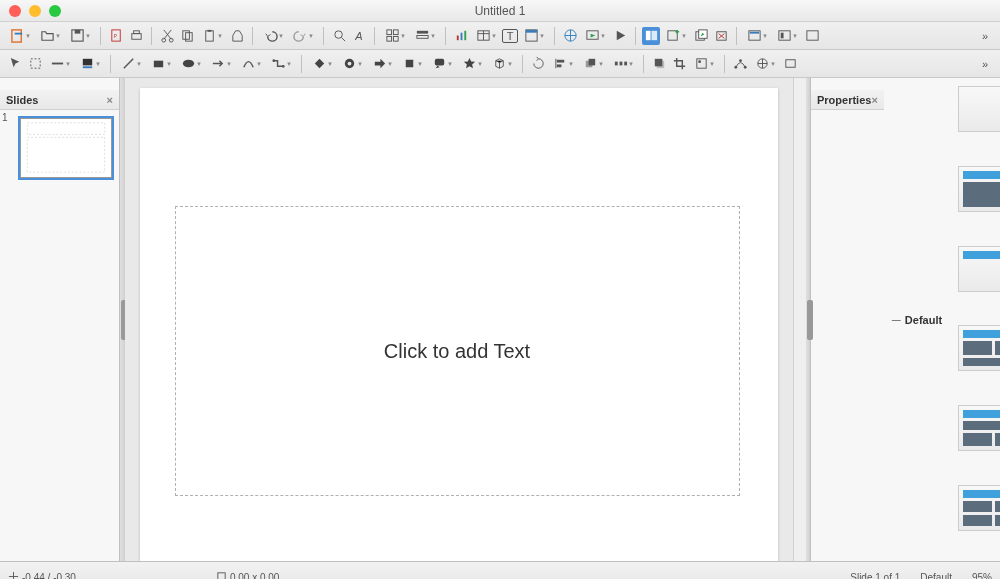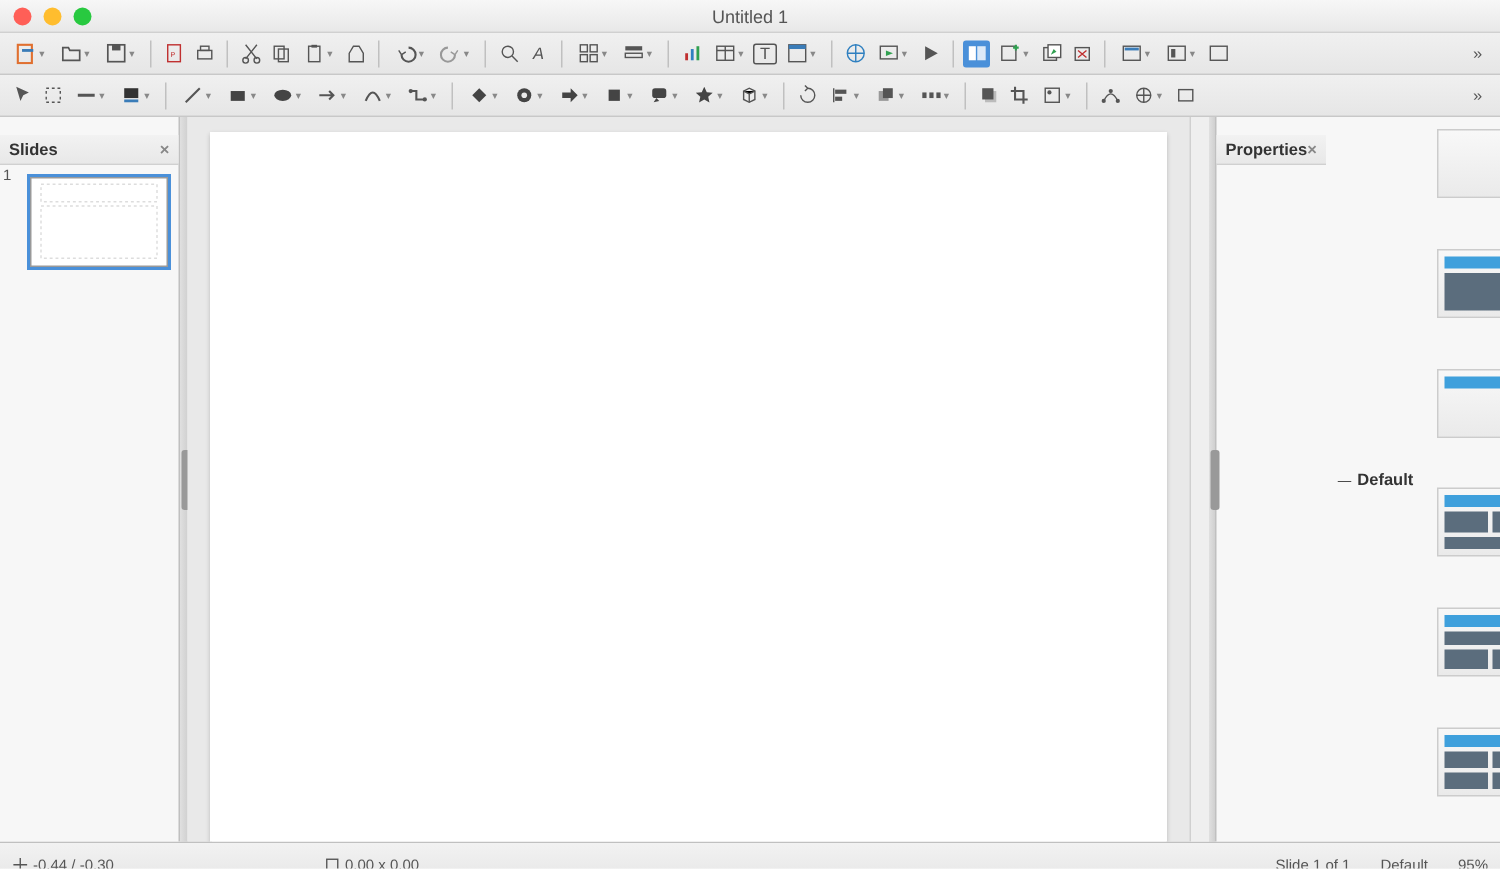"Click to add Text" div.placeholder { html: none -> <div> <span>Click to add Text</span> </div> }
